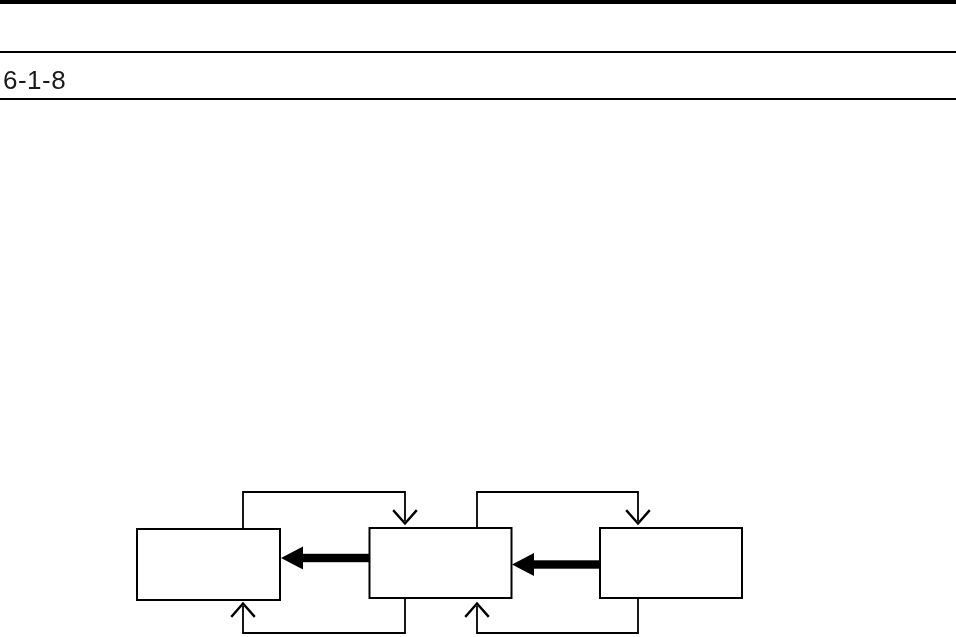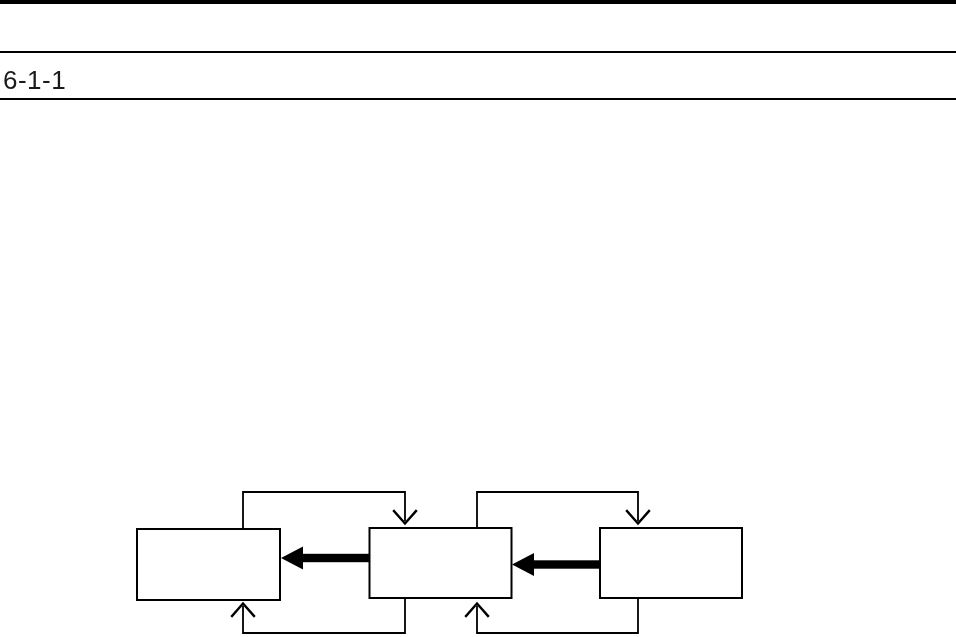"6-1-1" div.section-number { text: 6-1-1 -> 6-1-8 }
